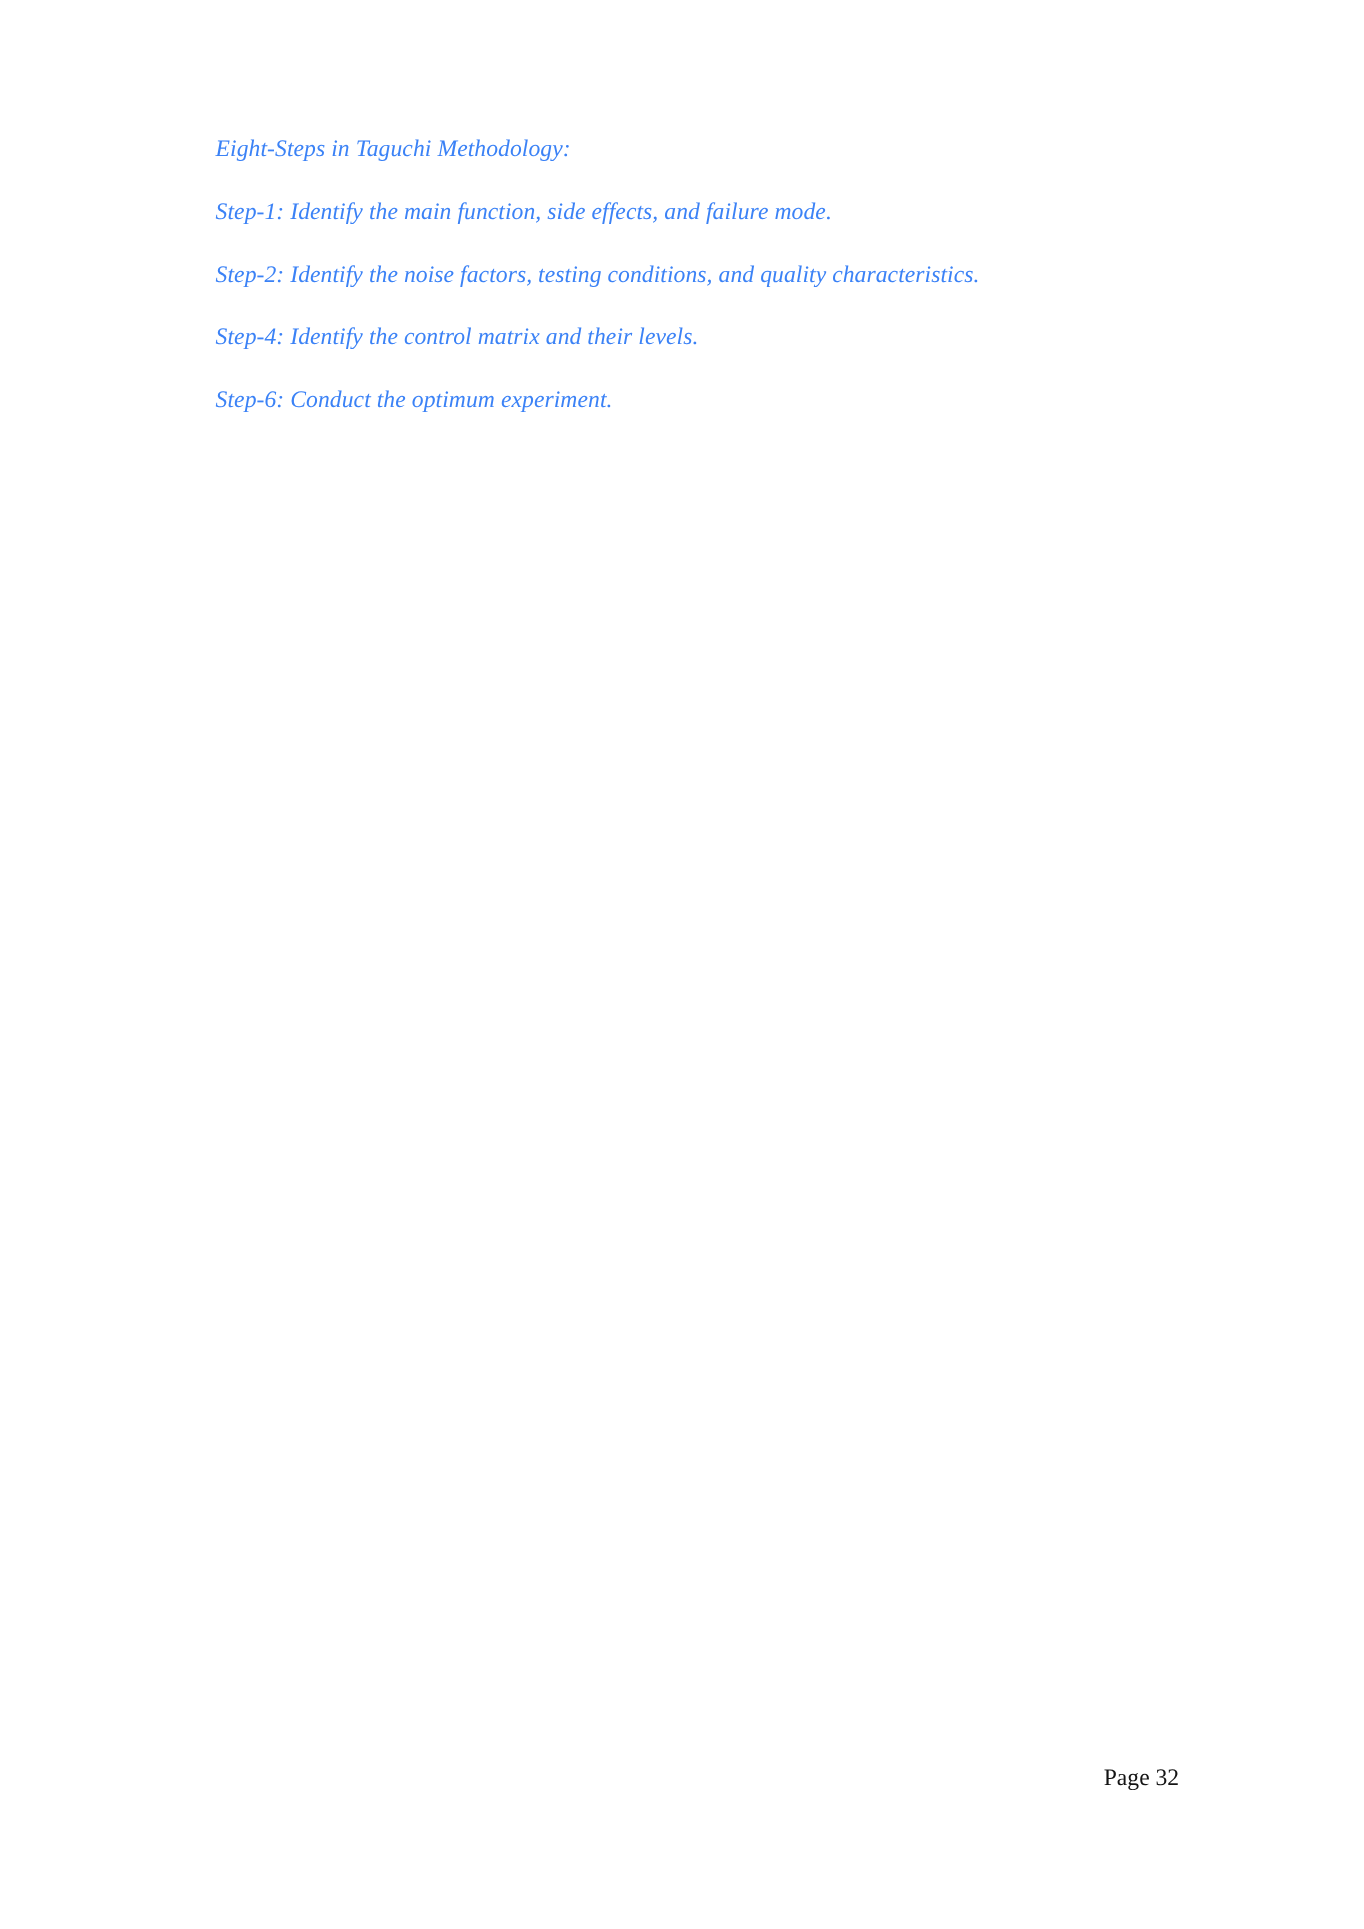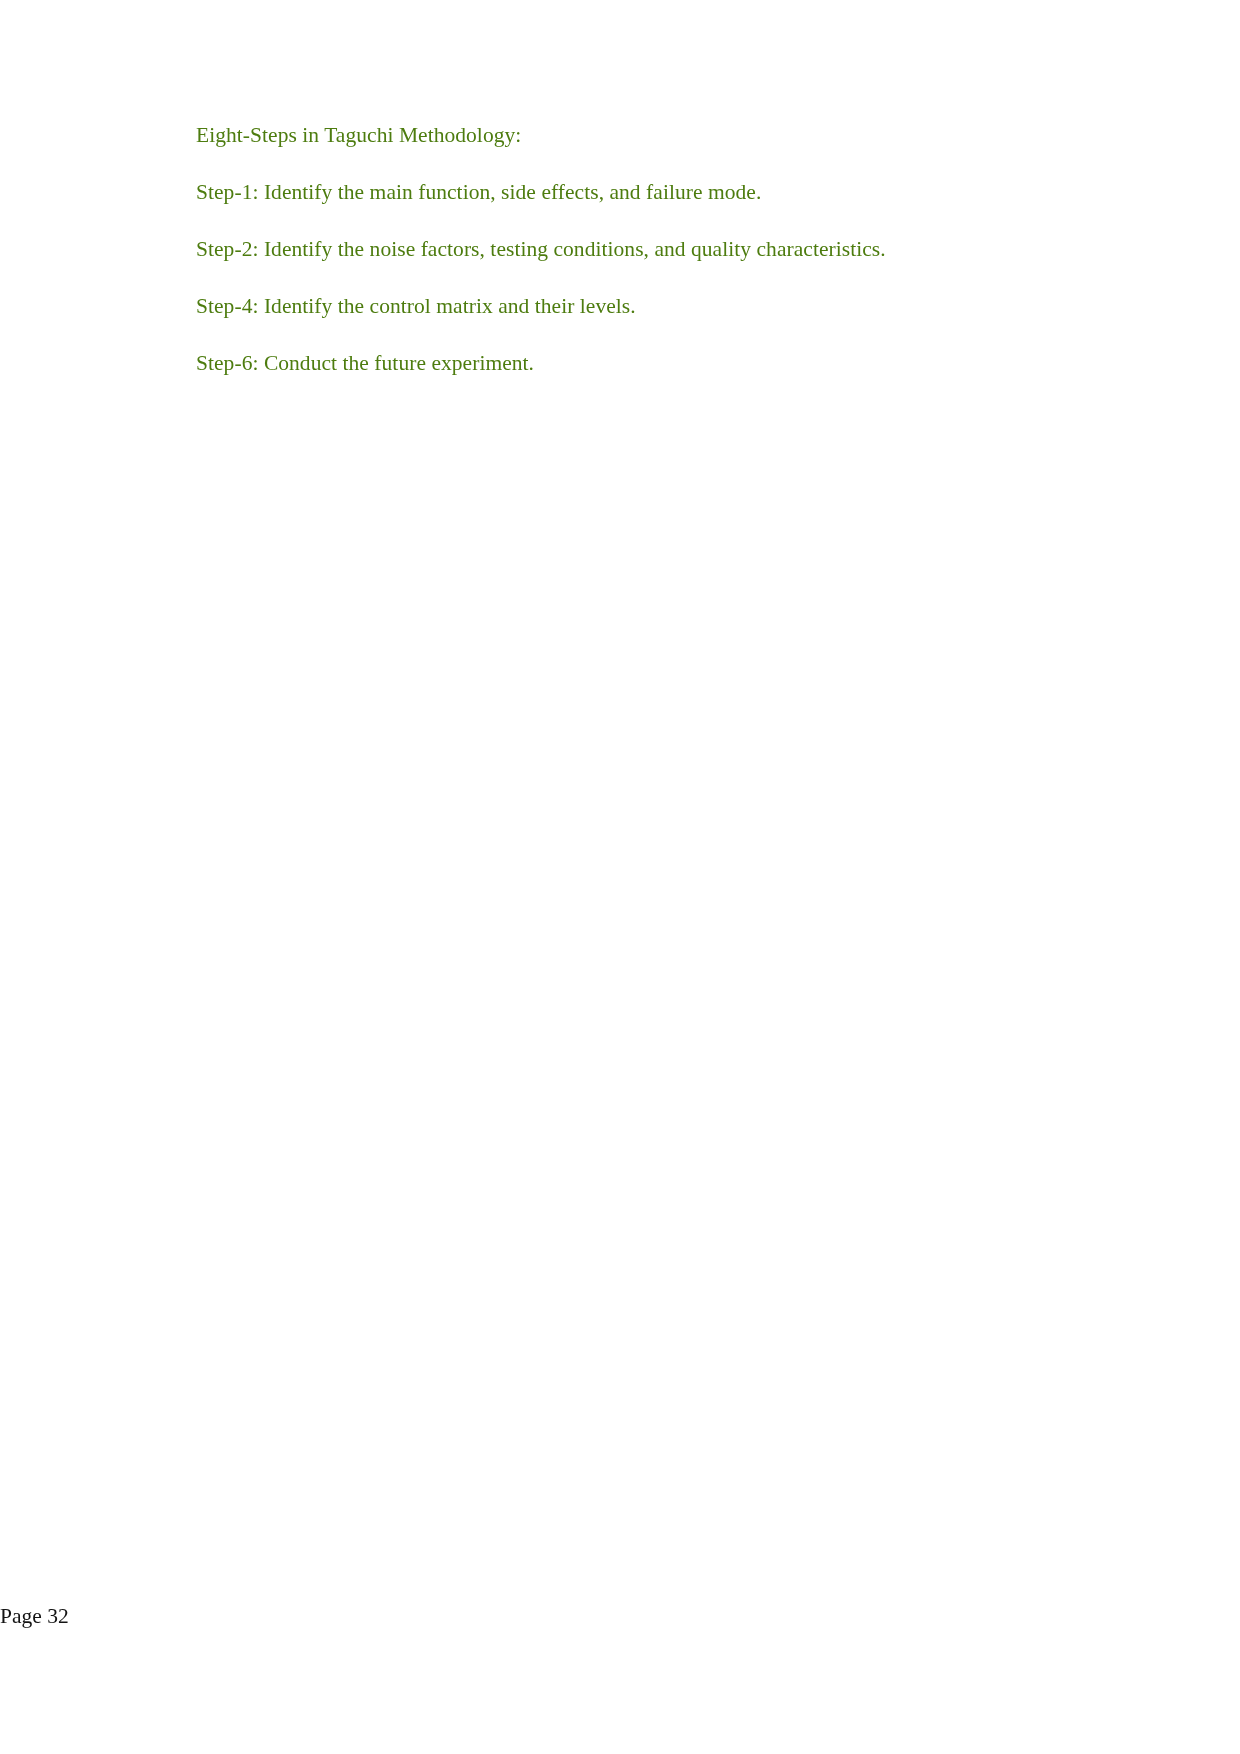"Eight-Steps in Taguchi Methodology:" .para { color: #4d7c0f -> #3b82f6; font-style: none -> italic }
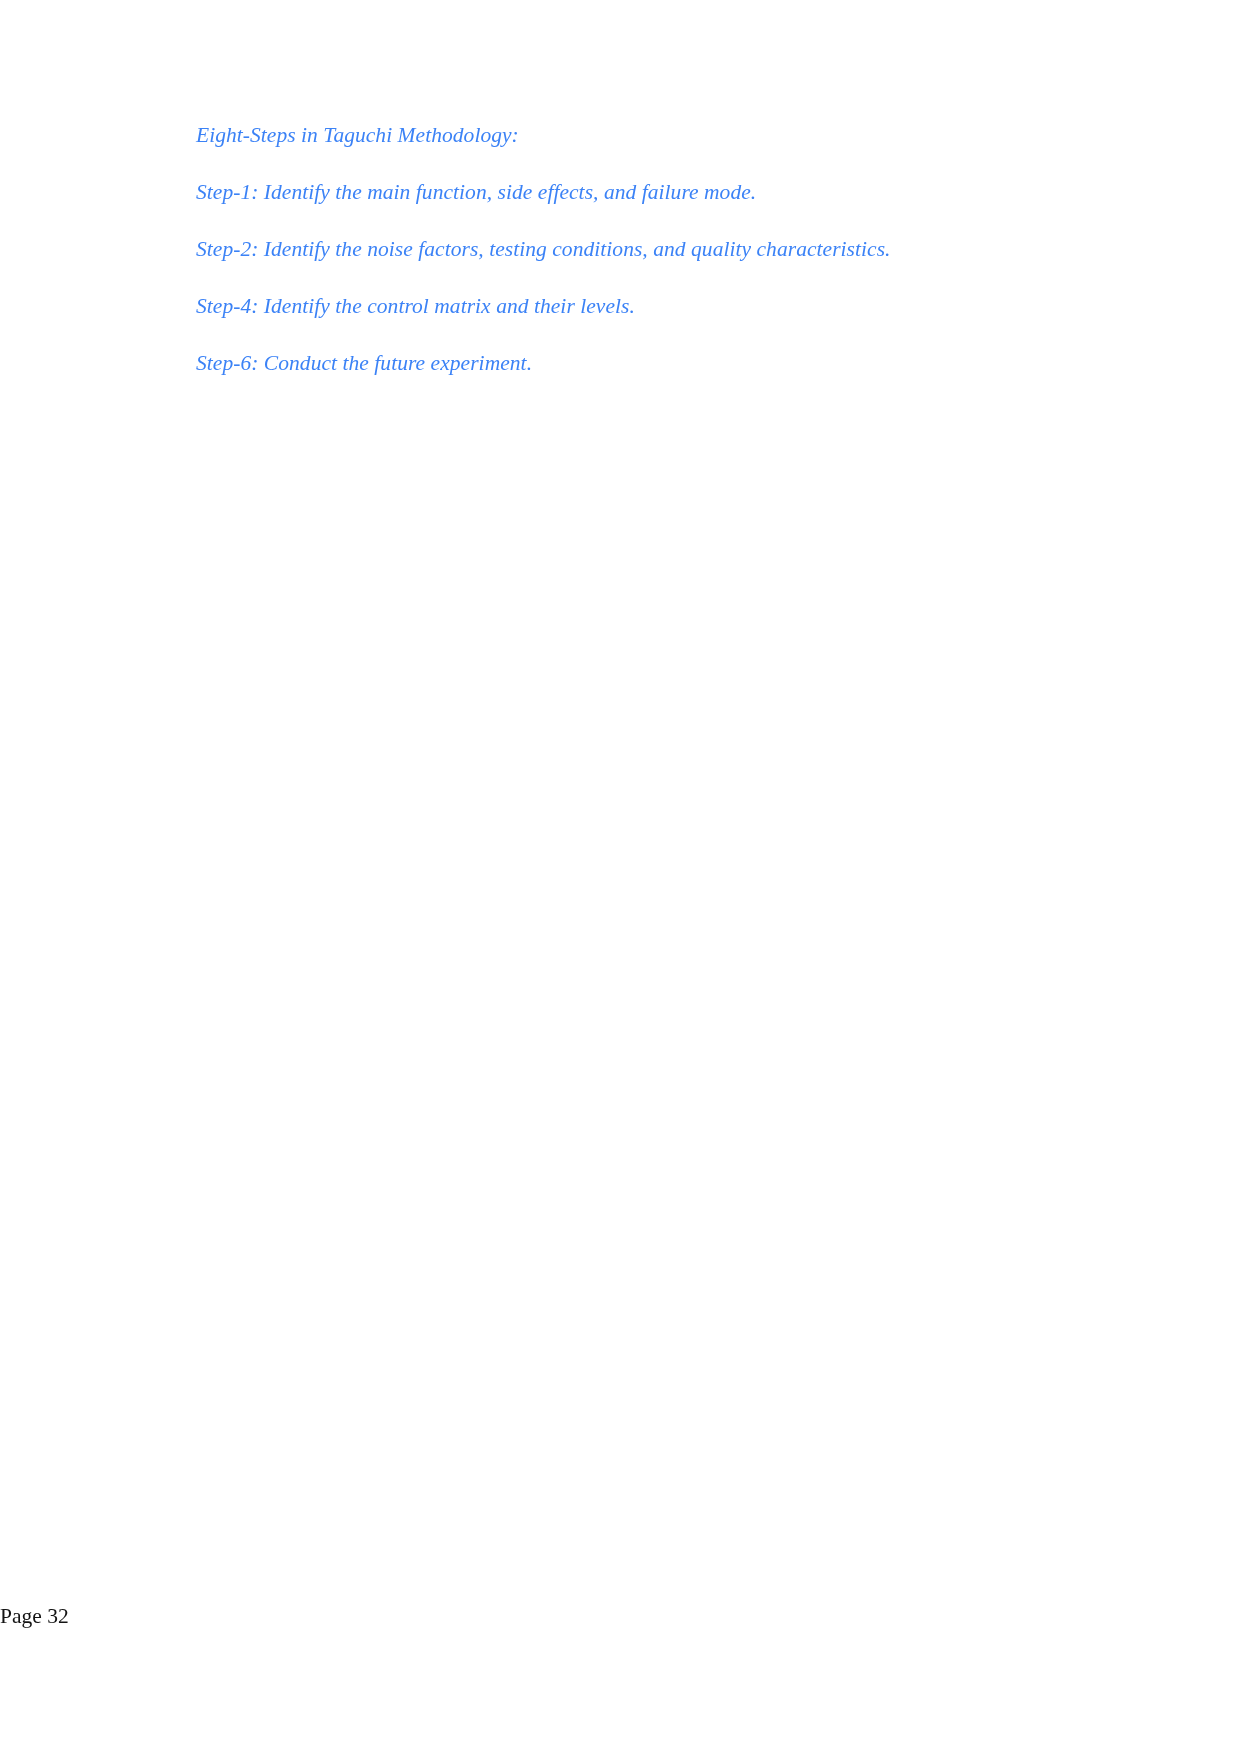"Step-6: Conduct the future experiment." p.para { text: future -> optimum }
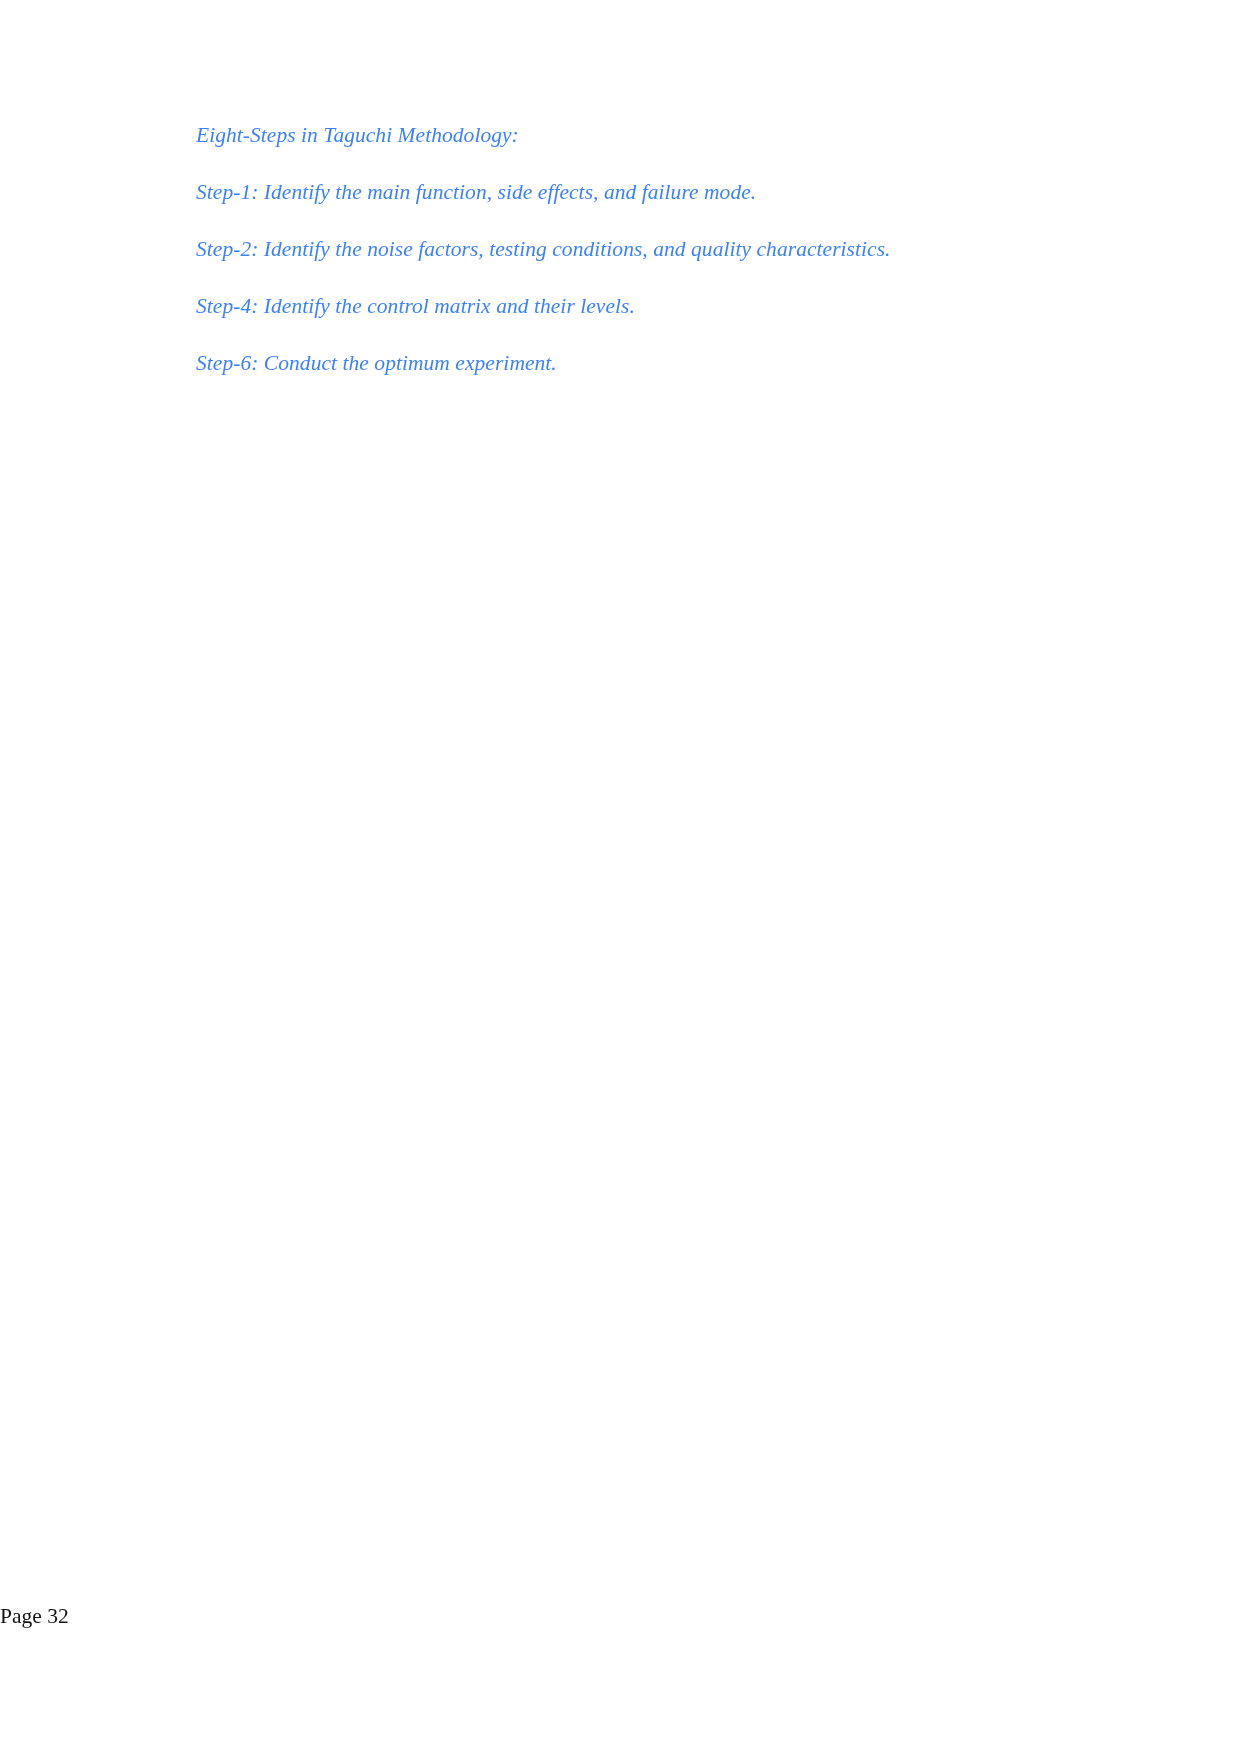"Page 32" .footer { text-align: left -> right }
